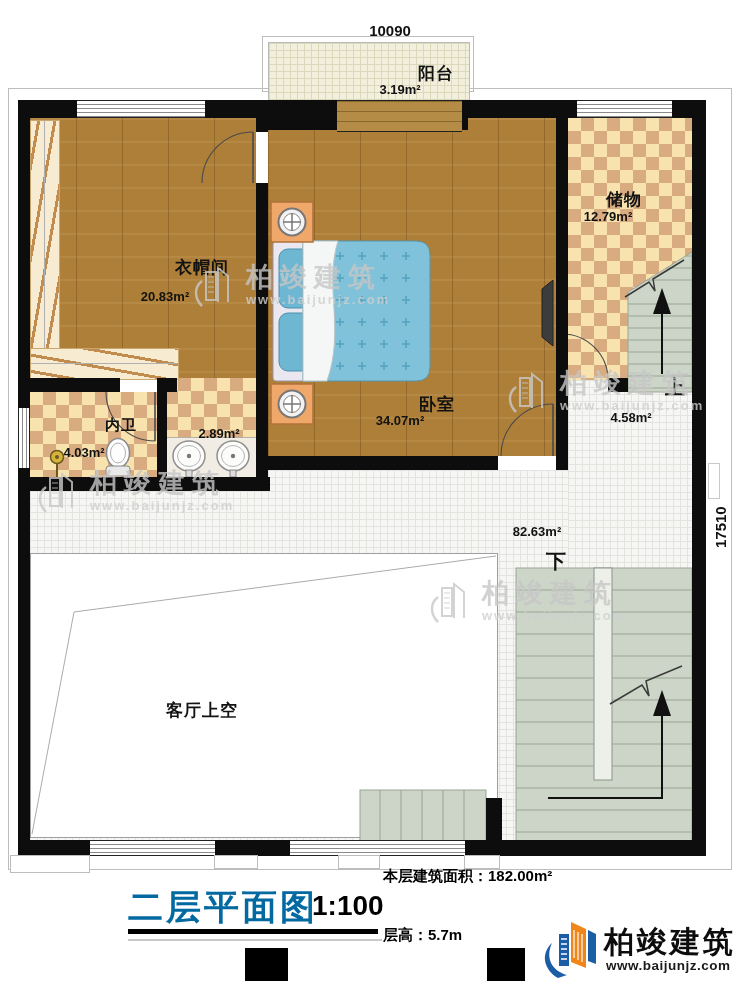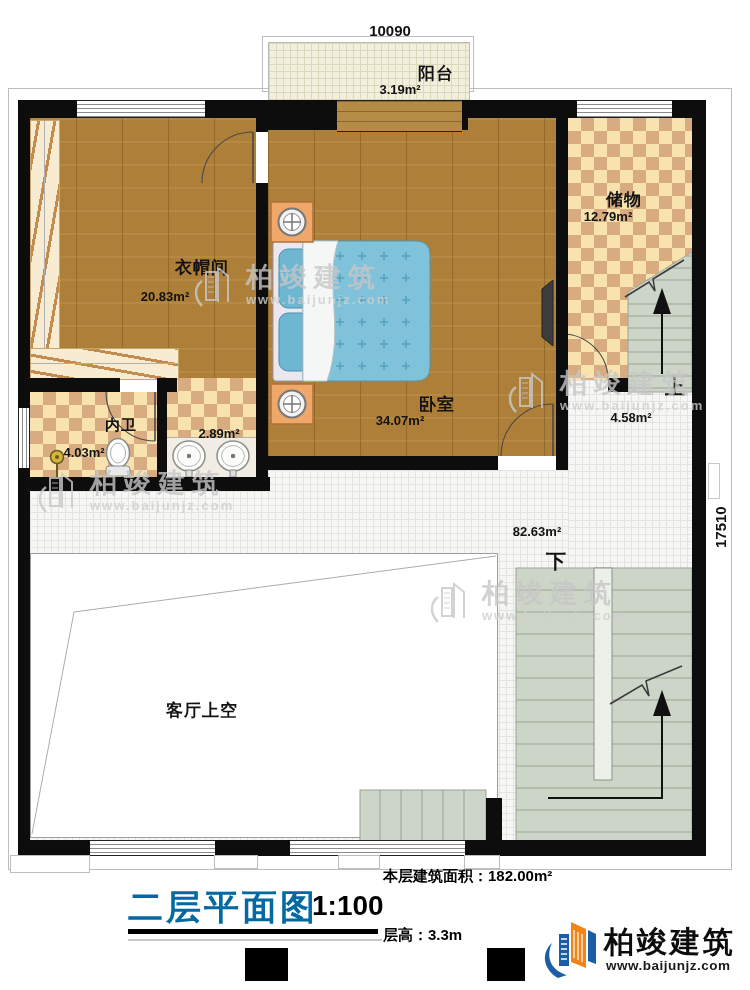"3.3m" span { text: 3.3m -> 5.7m }
